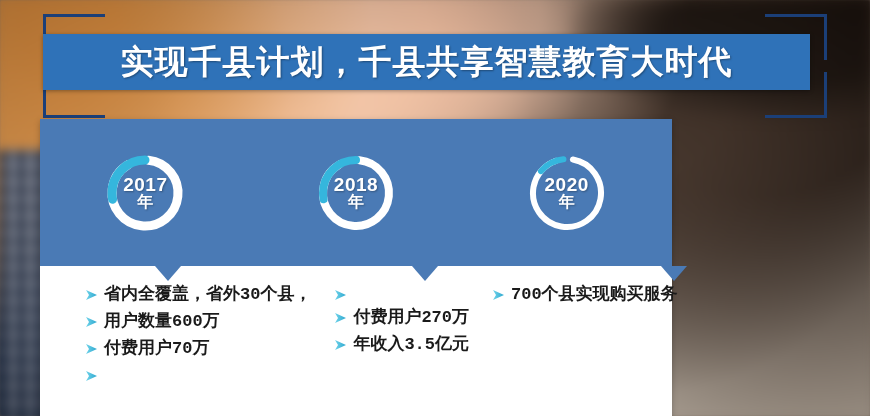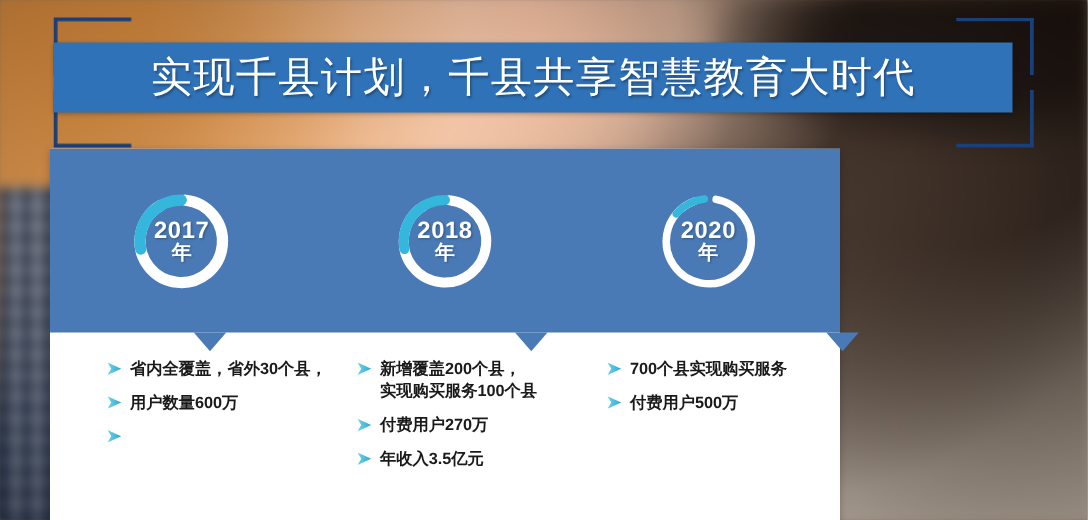"实现千县计划，千县共享智慧教育大时代" .title-banner .txt { font-weight: normal -> bold }
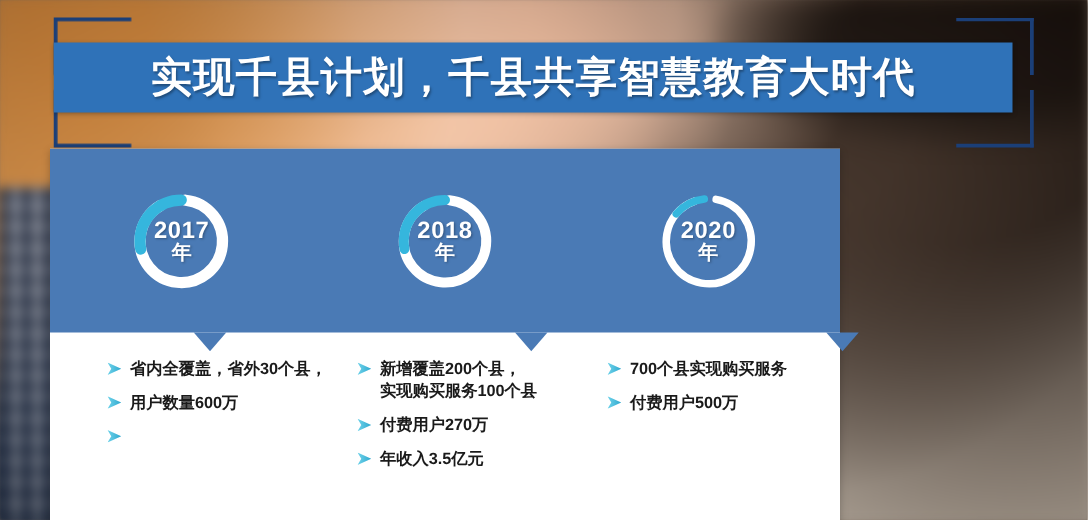"省内全覆盖，省外30个县，" .btxt { font-family: Liberation Sans, sans-serif -> Liberation Mono, monospace; font-size: 13px -> 17px }
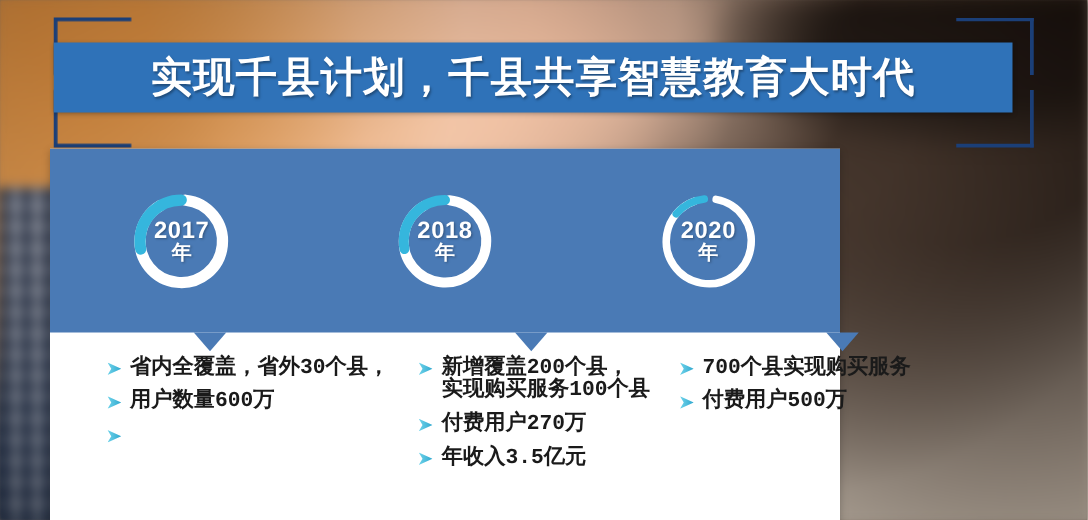"新增覆盖200个县，" span.btxt { html: <span> <span>新增覆盖200个县，</span> <span>实现购买服务100个县</span> </span> -> none }
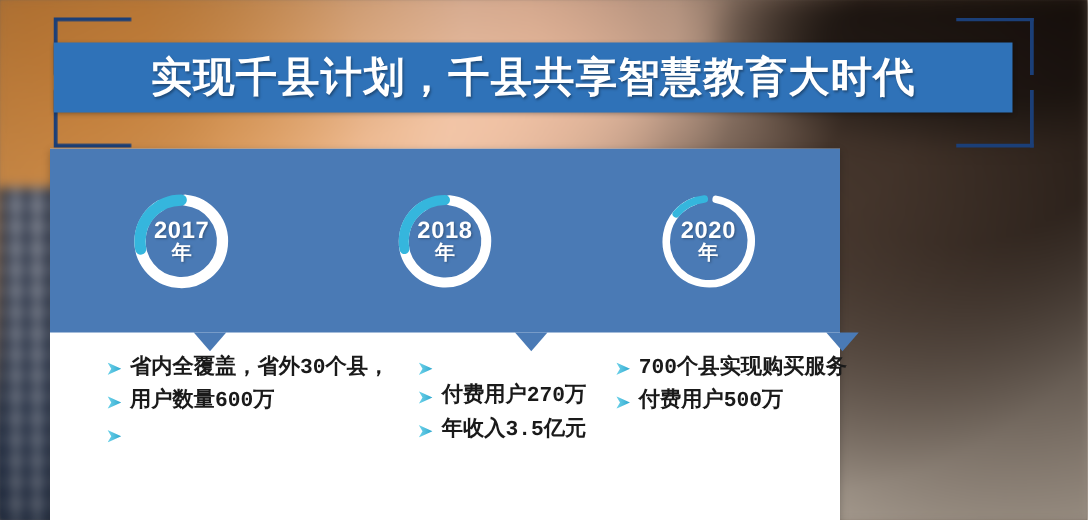"付费用户500万" div.bullet { html: <div> <svg> <path></path> </svg> <span>付费用户500万</span> </div> -> none }
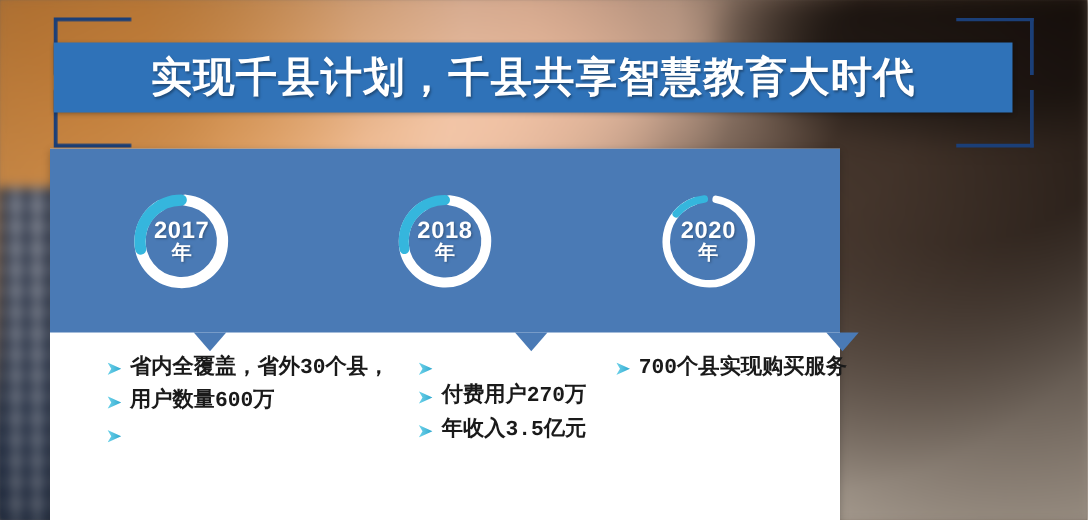"付费用户70万" div.bullet { html: none -> <div> <svg> <path></path> </svg> <span>付费用户70万</span> </div> }
